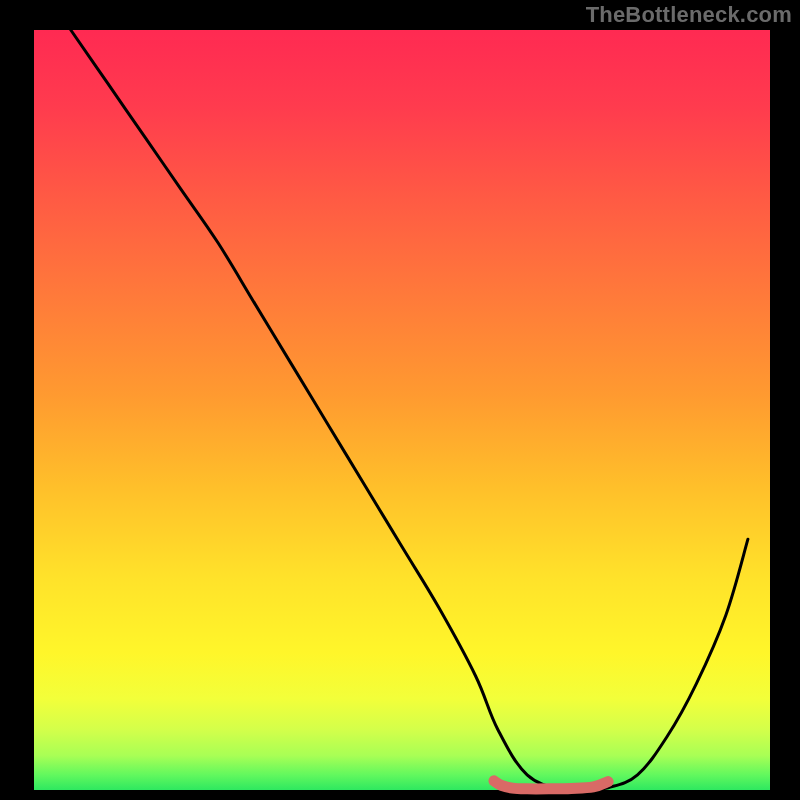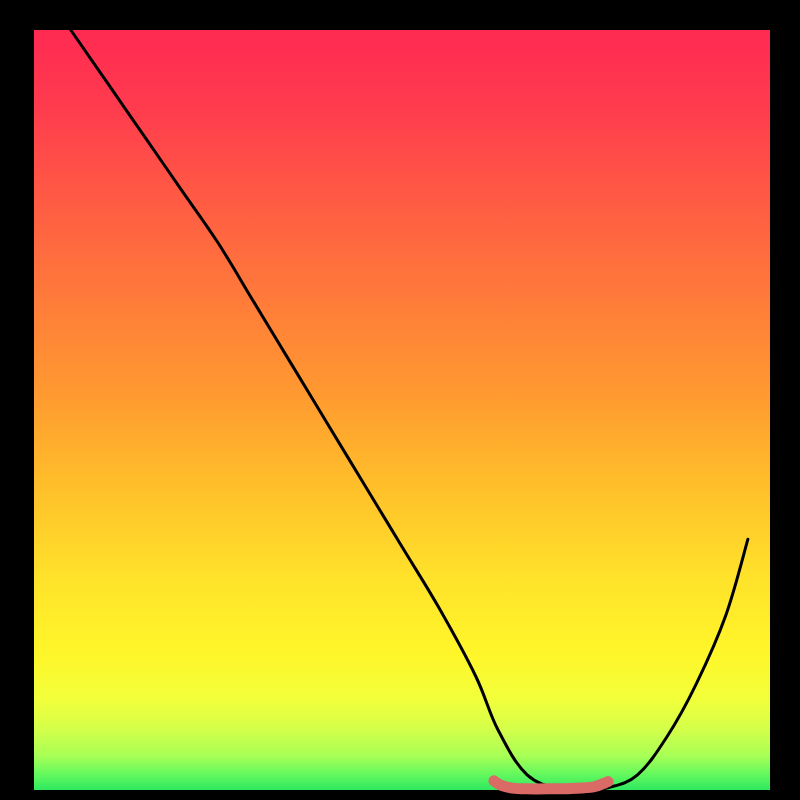"TheBottleneck.com" div.watermark { html: none -> <div>TheBottleneck.com</div> }
